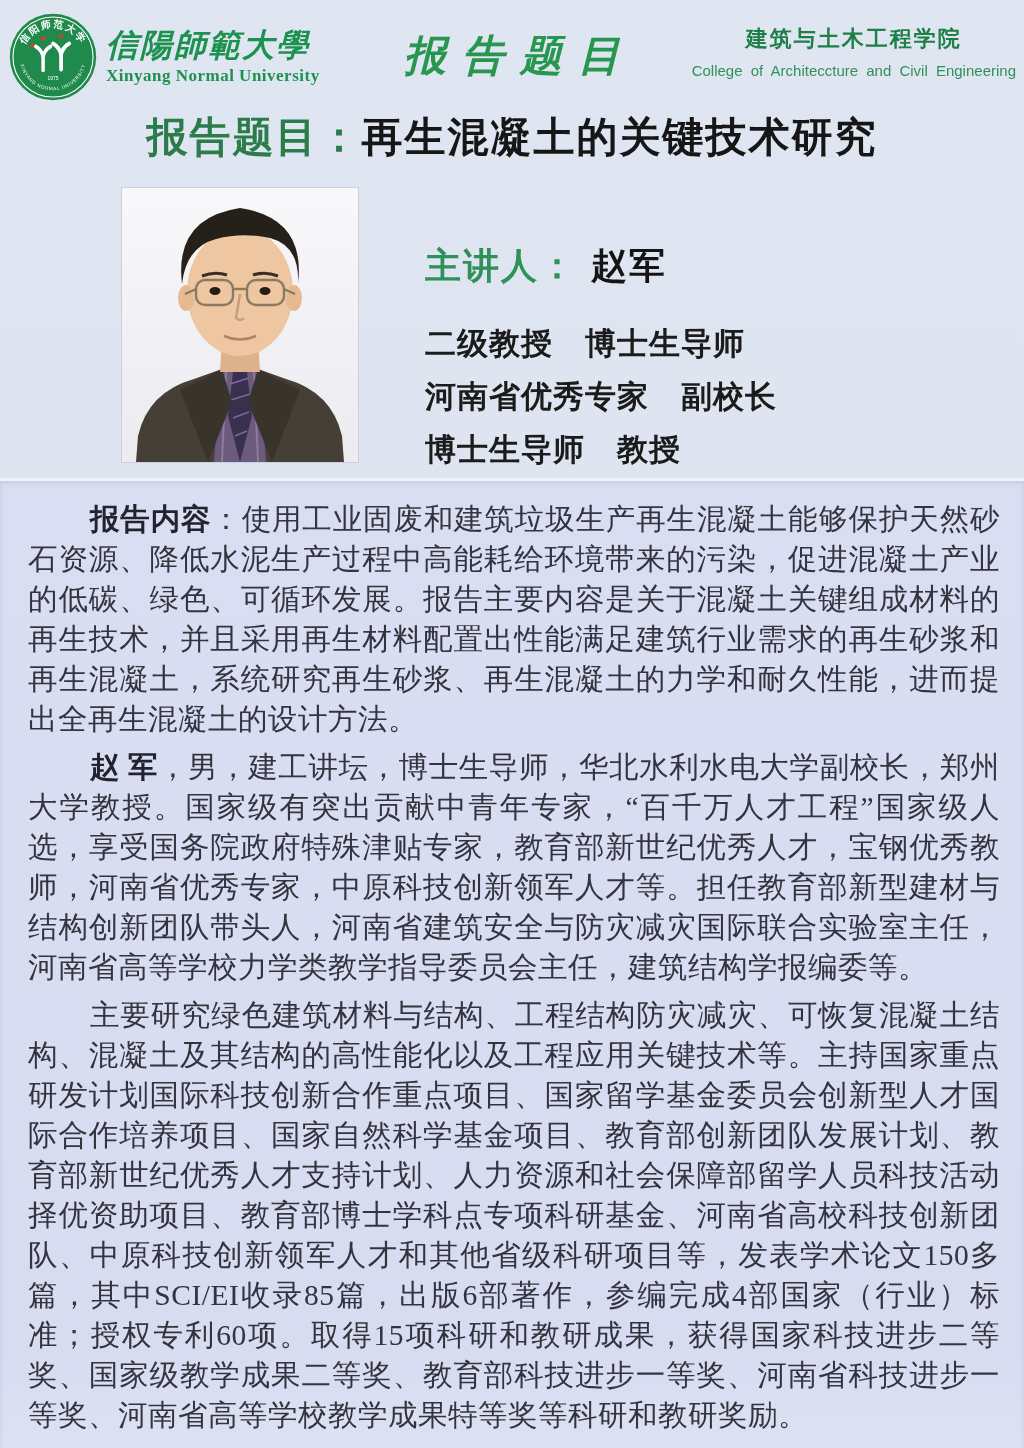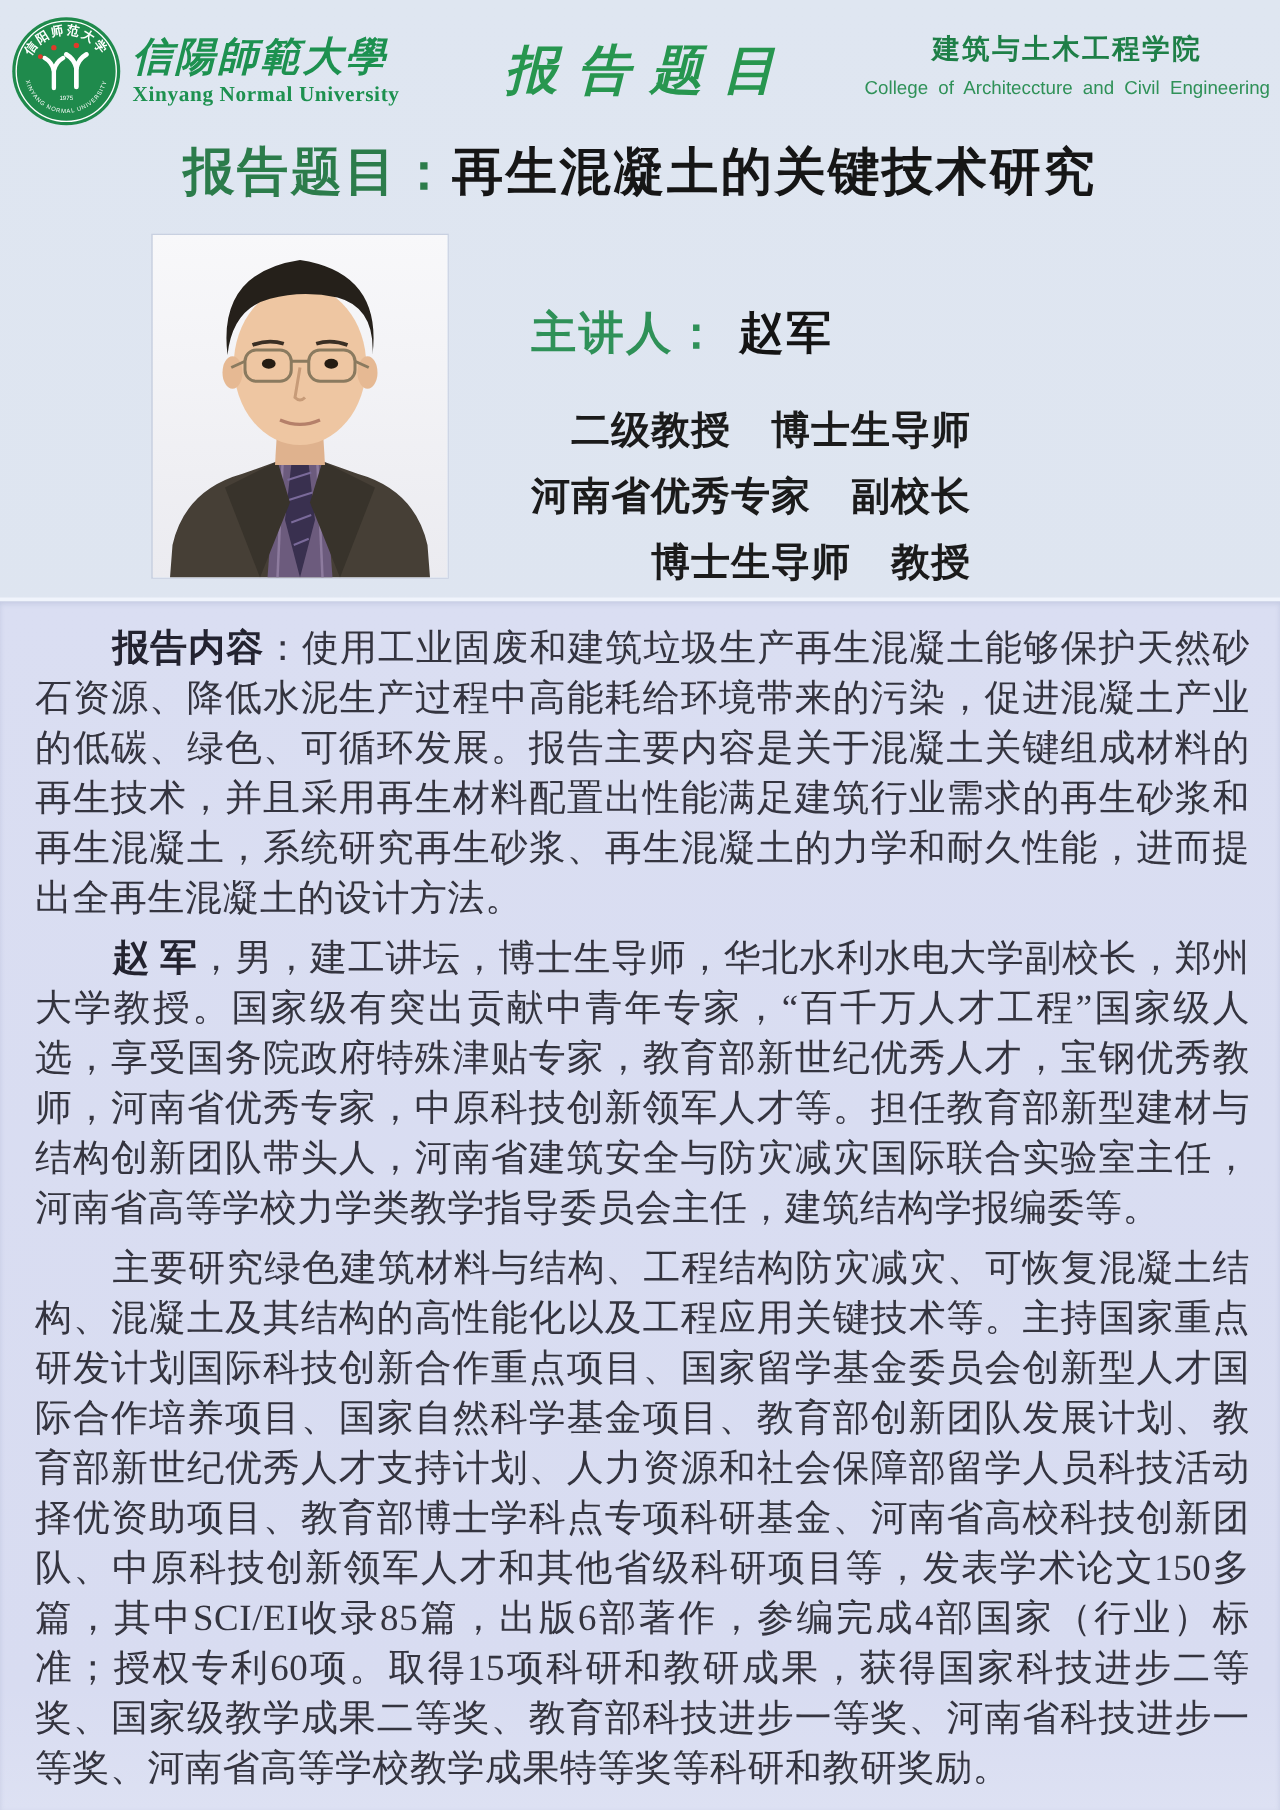"二级教授 博士生导师" .speaker-titles { text-align: right -> none }
